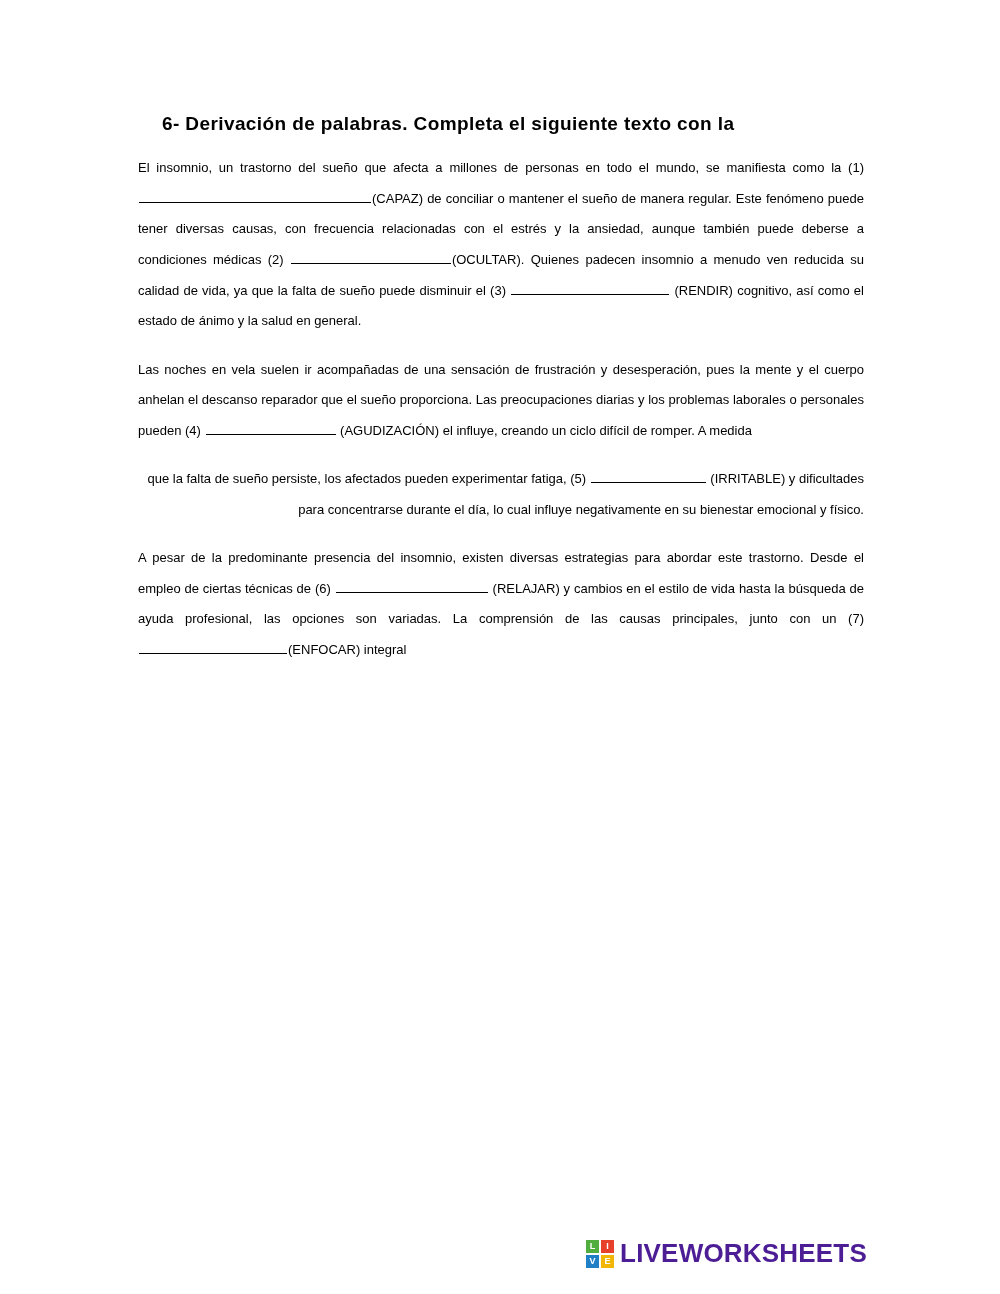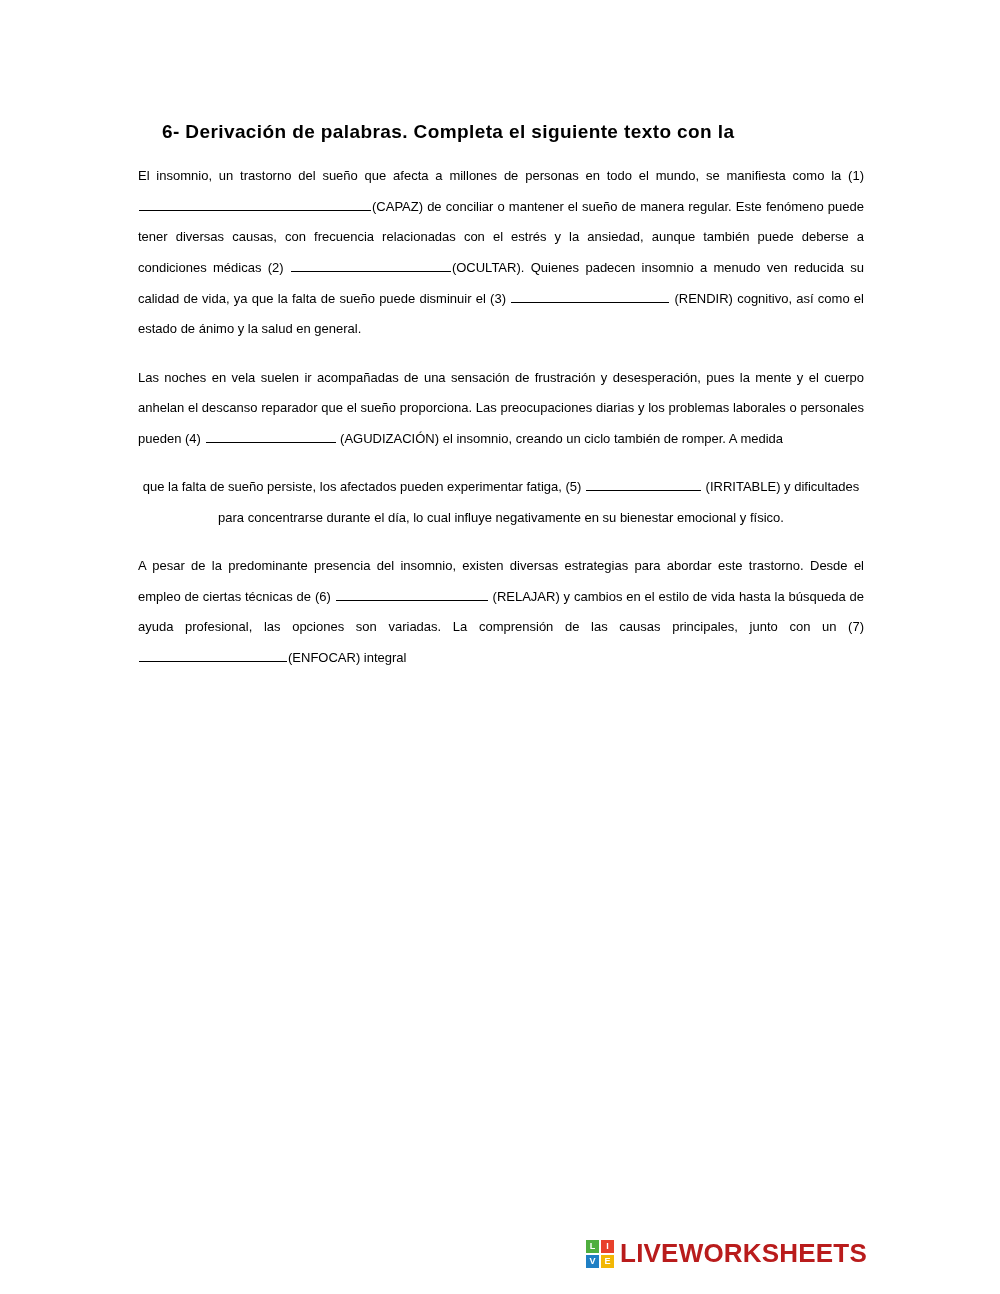"6- Derivación de palabras. Completa" .heading .line1 { margin-top: 8px -> none }
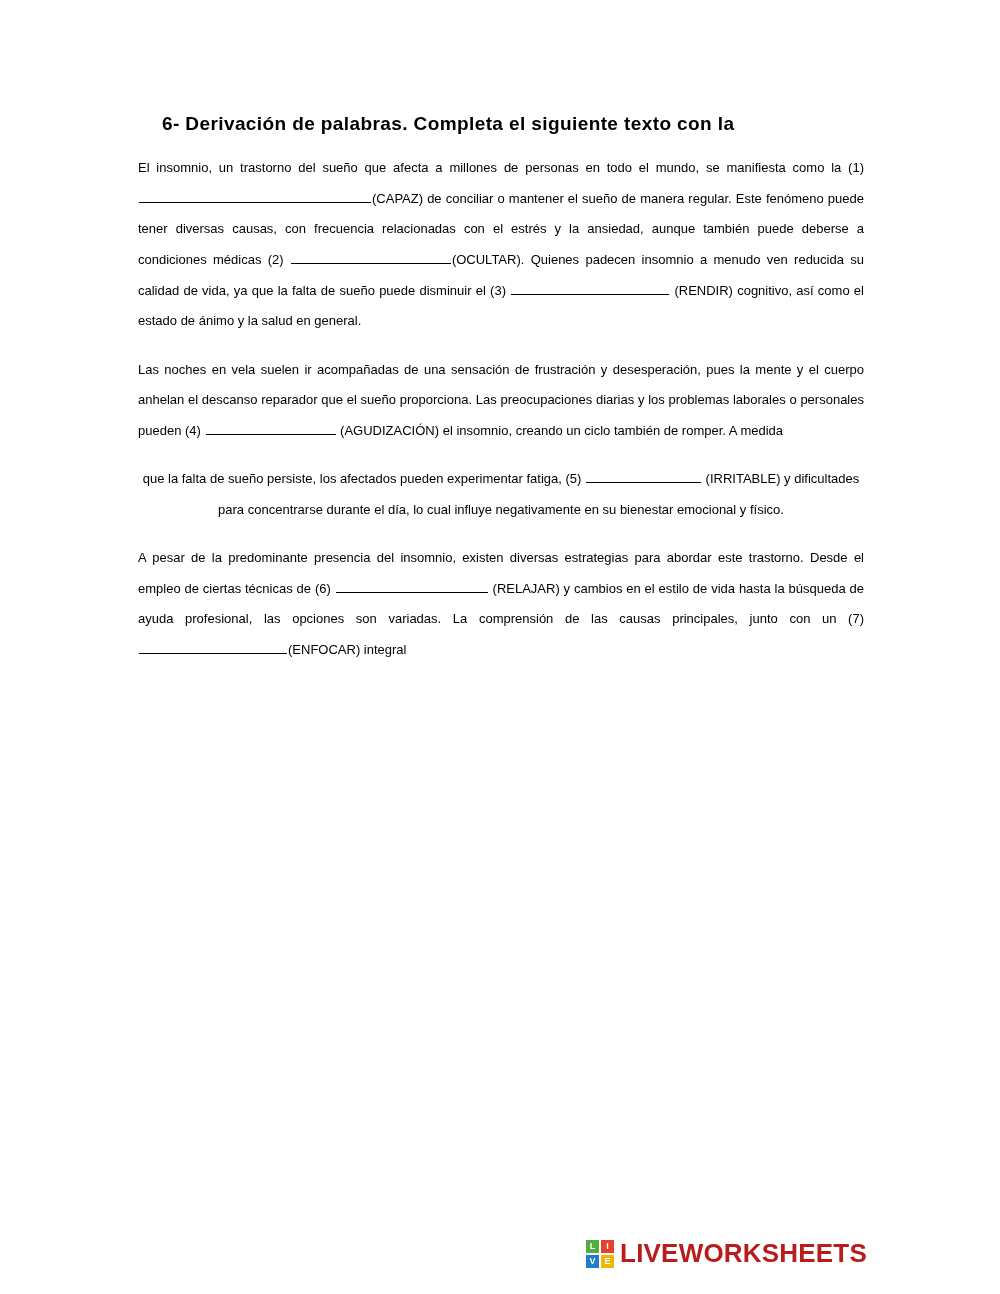"(AGUDIZACIÓN) el insomnio, creando un" span { text: insomnio, creando un ciclo también -> influye, creando un ciclo difícil }
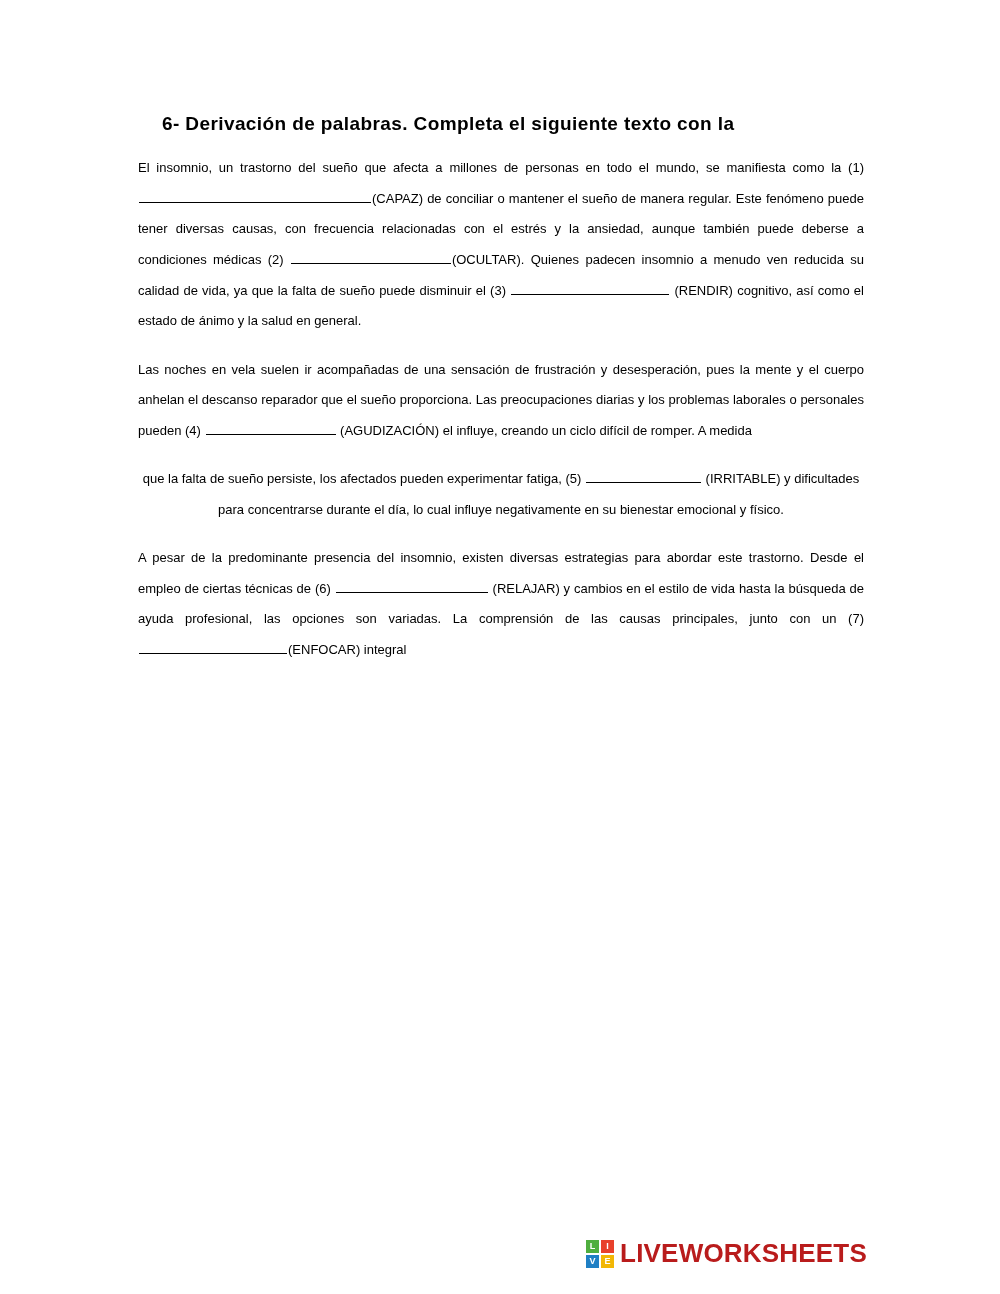"que la falta de sueño" p.body-par.last-left { text-align: center -> right }
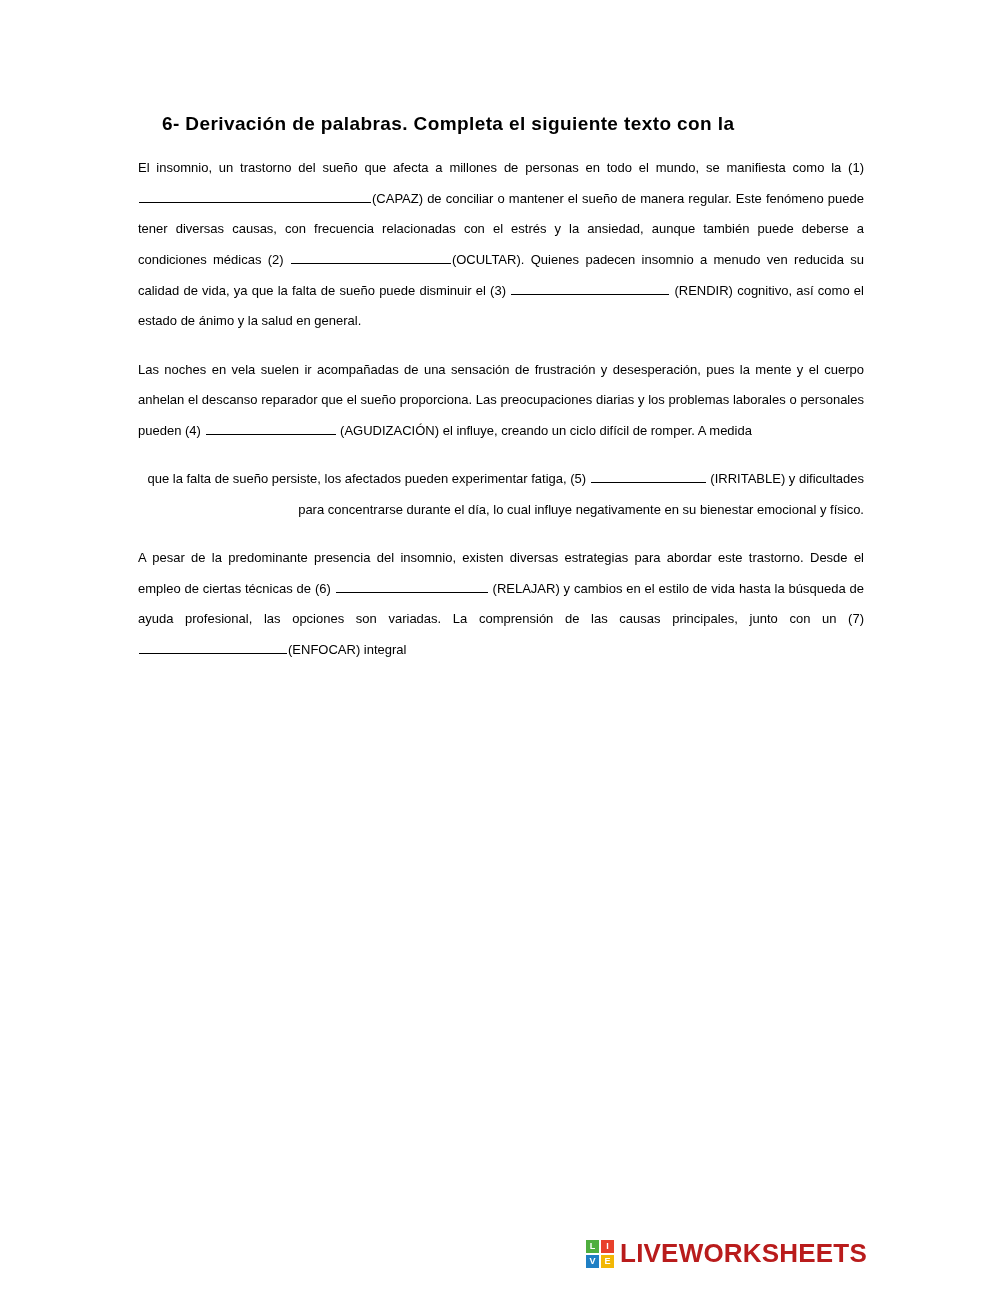"LIVEWORKSHEETS" .brand-text { color: #b91c1c -> #4c1d95 }
